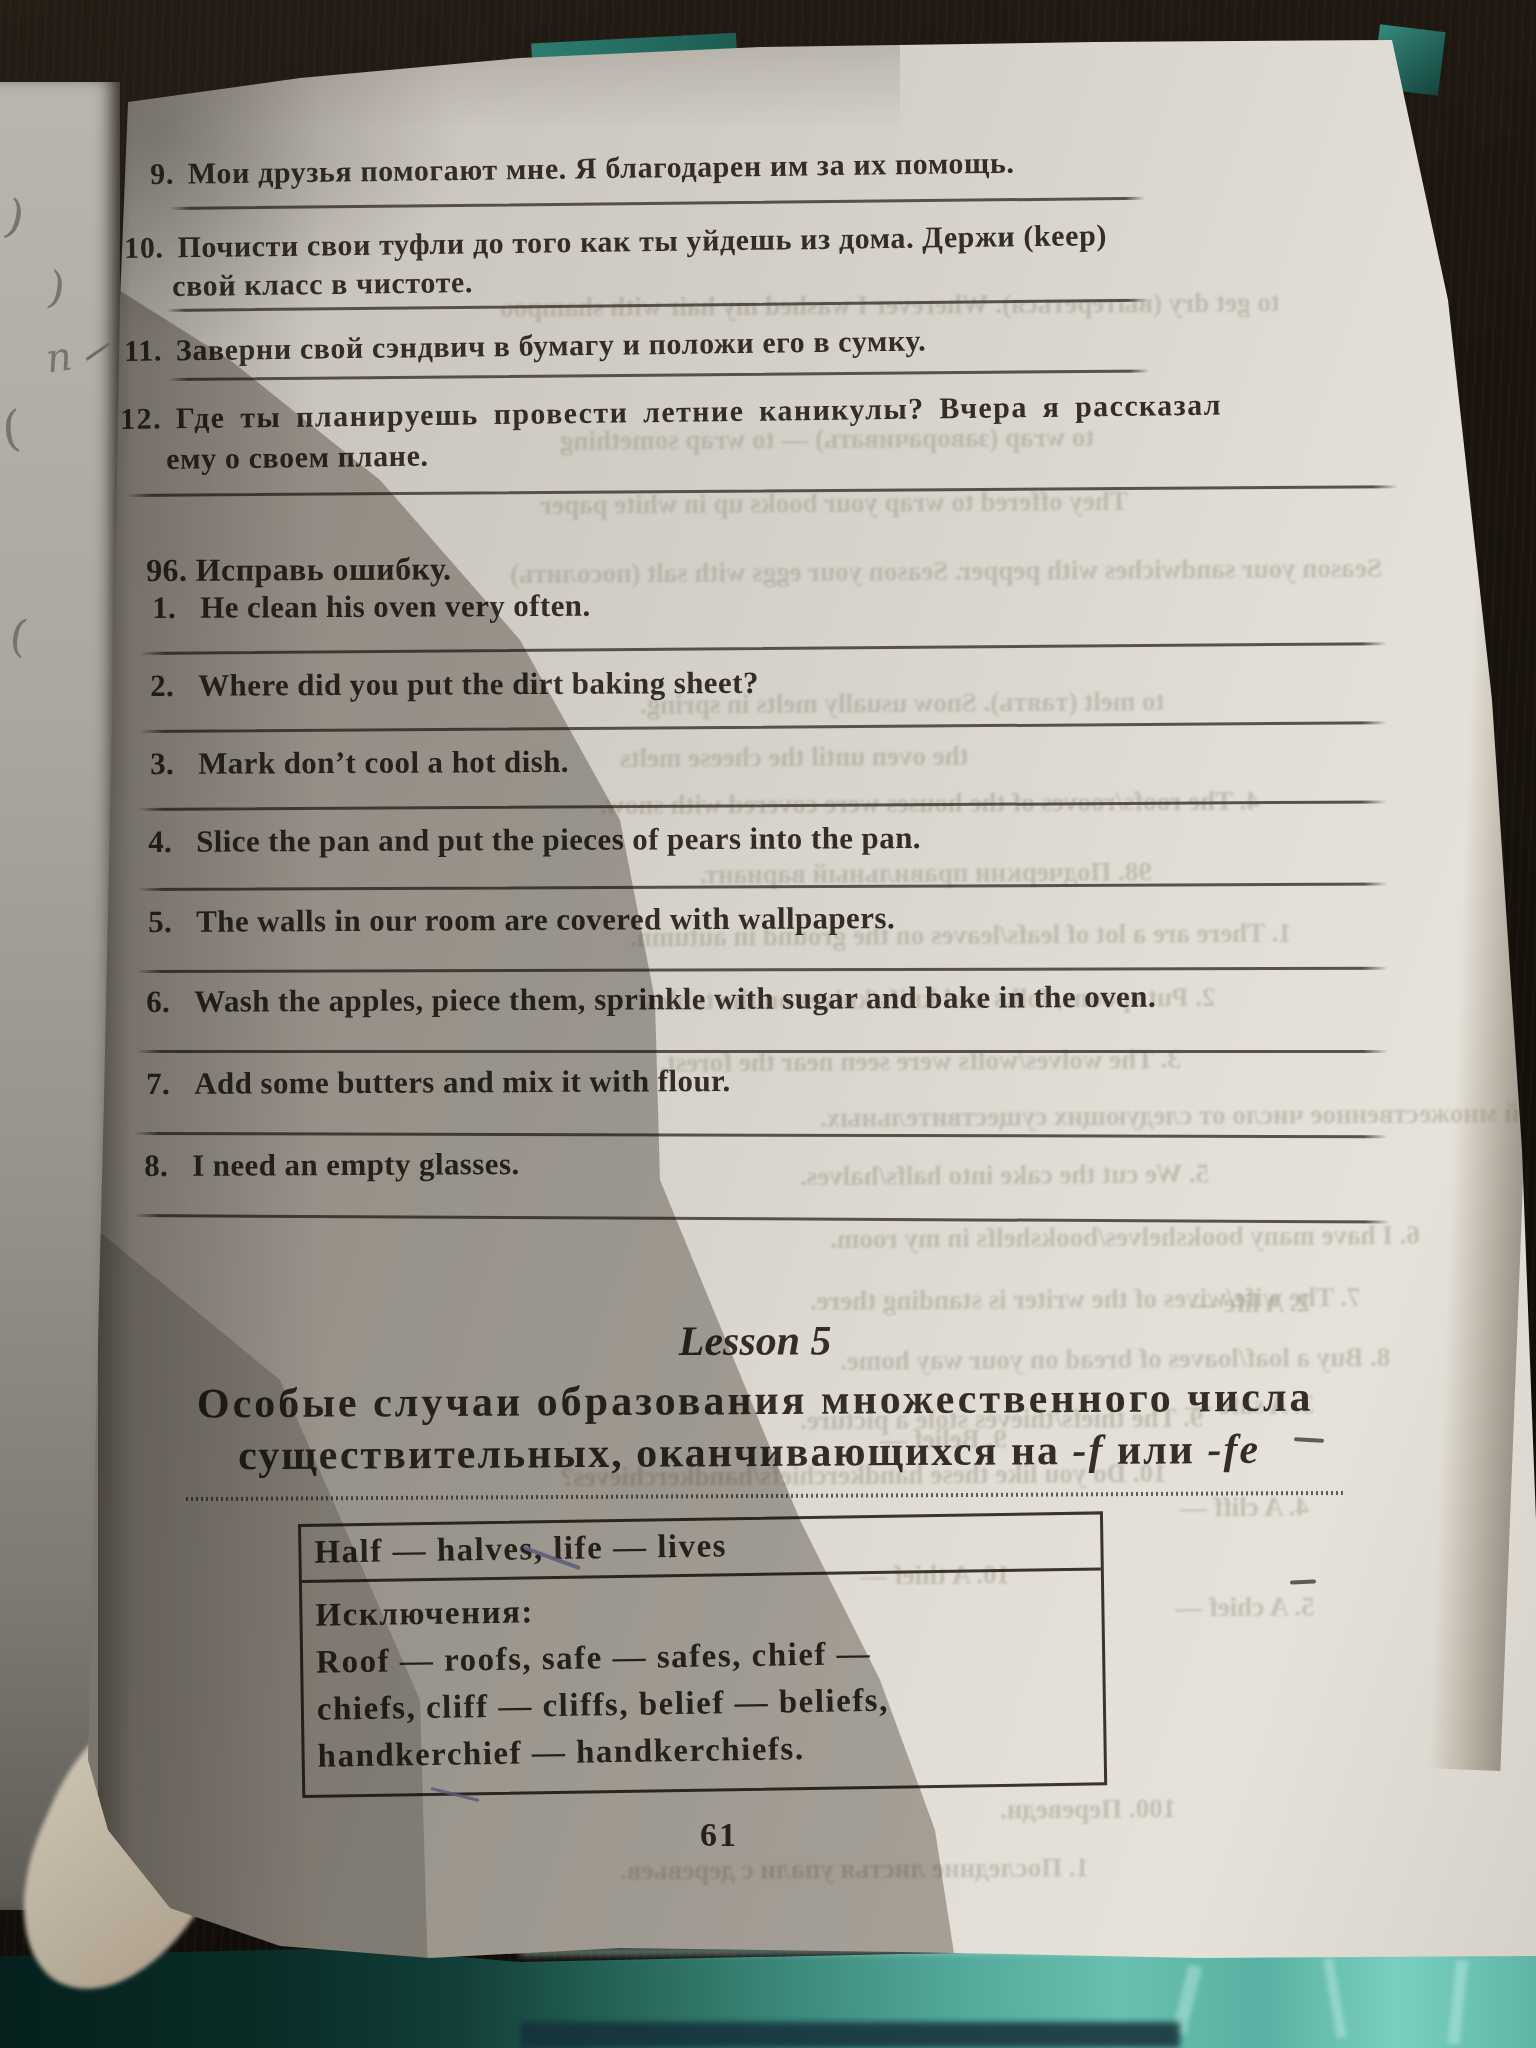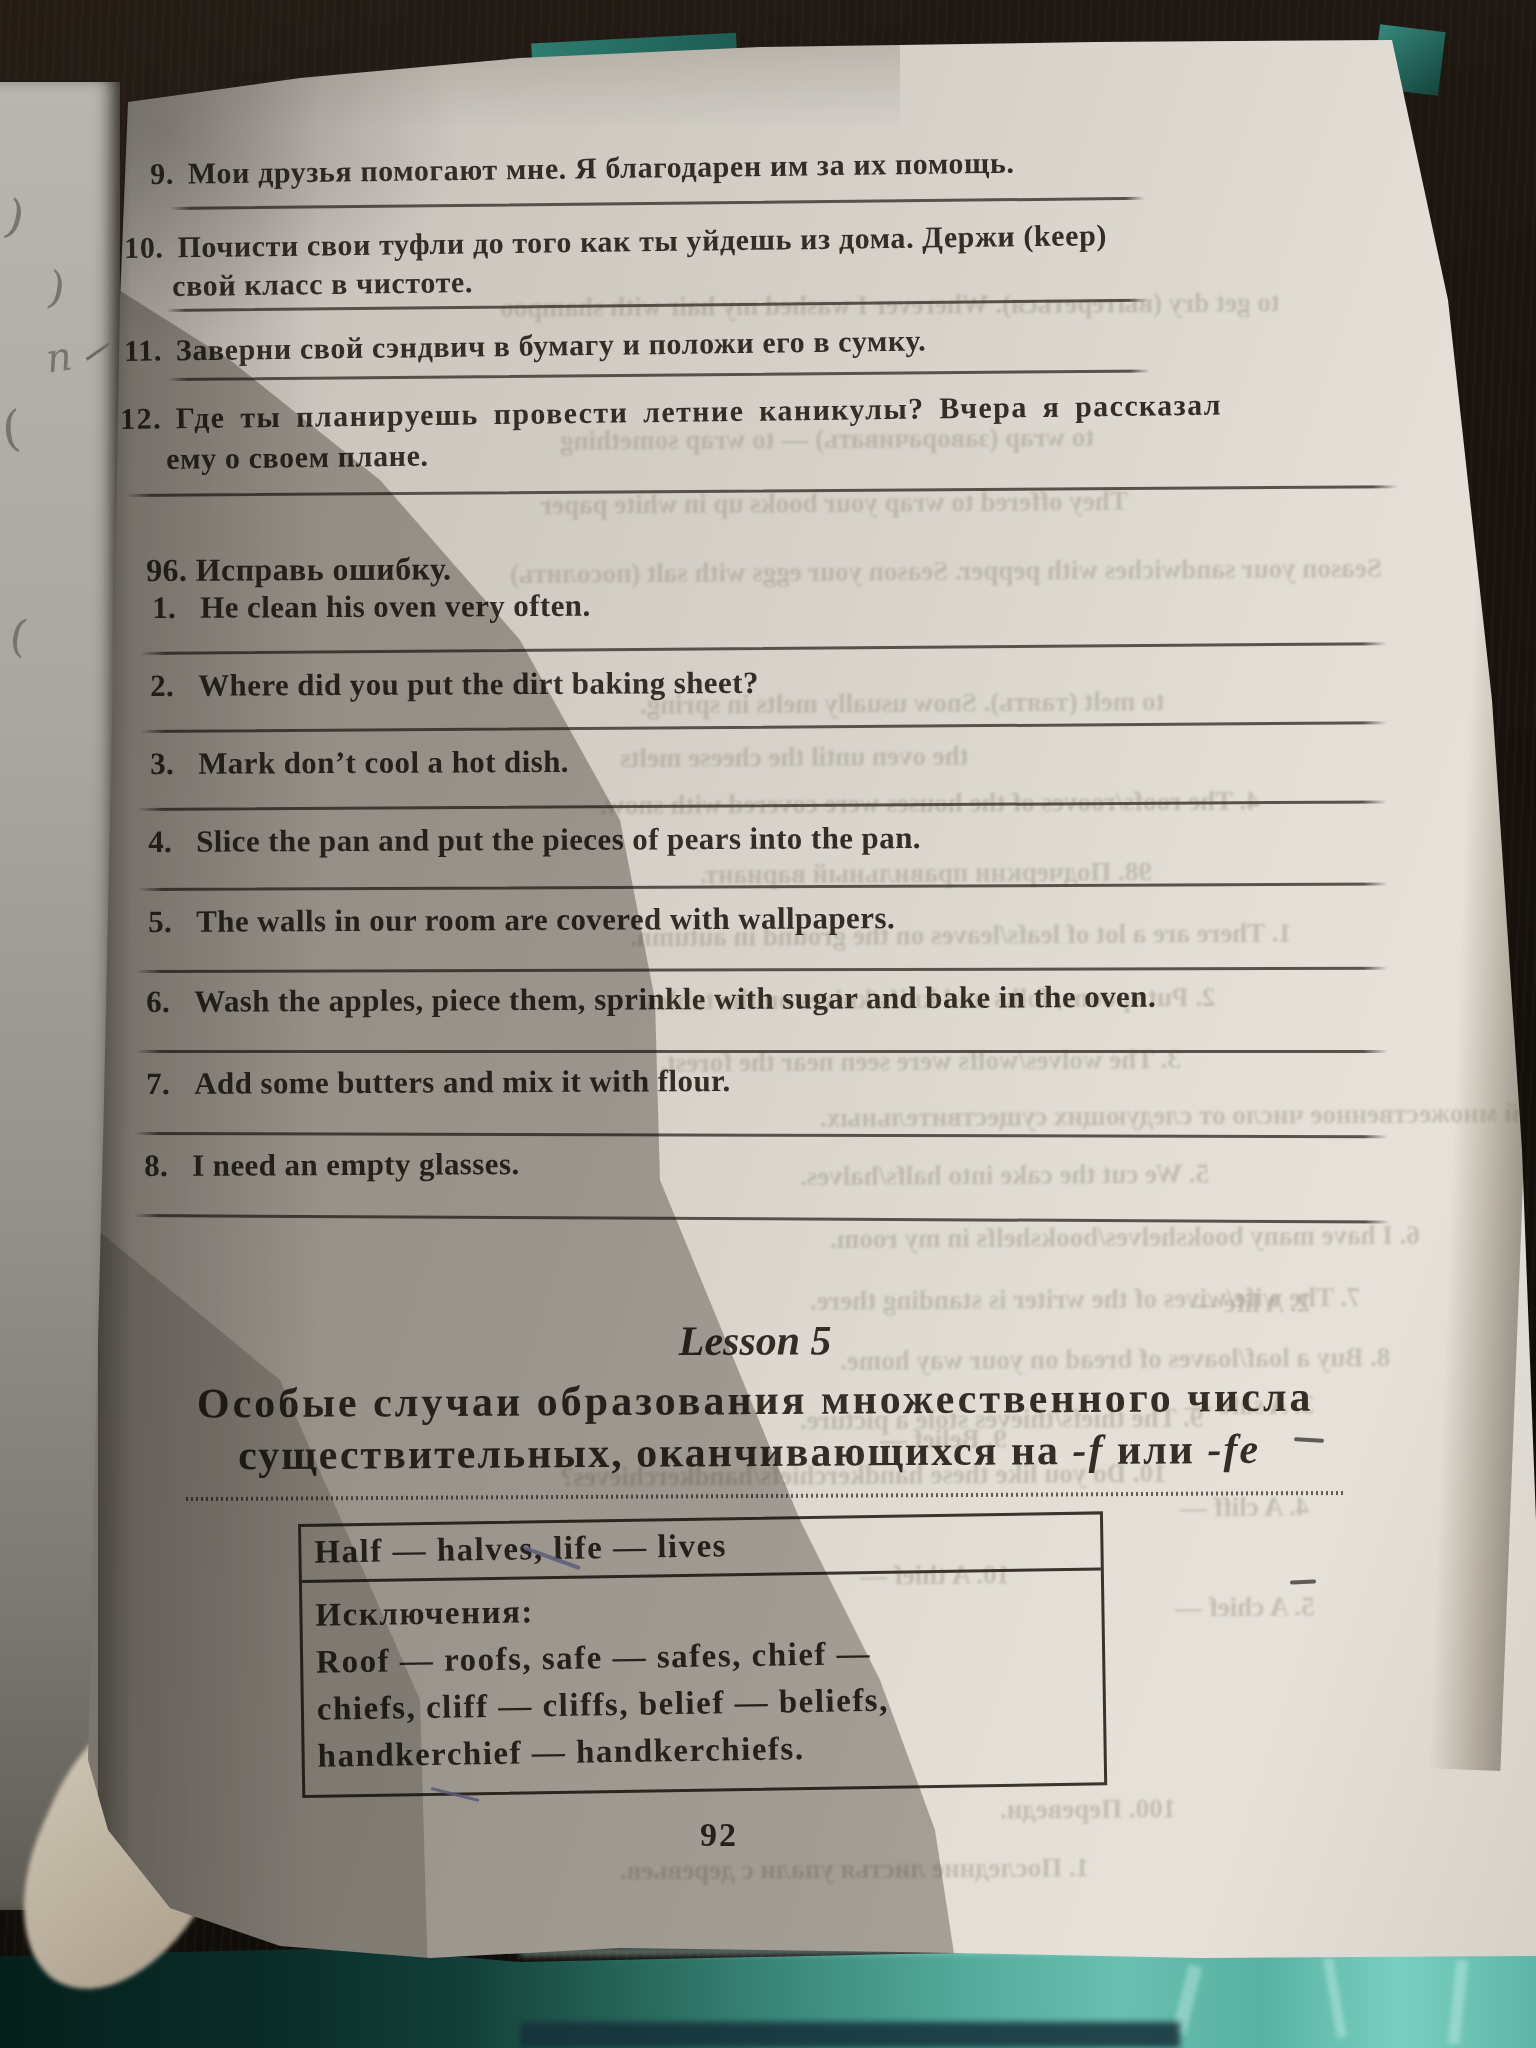"92" div.t { text: 92 -> 61 }
